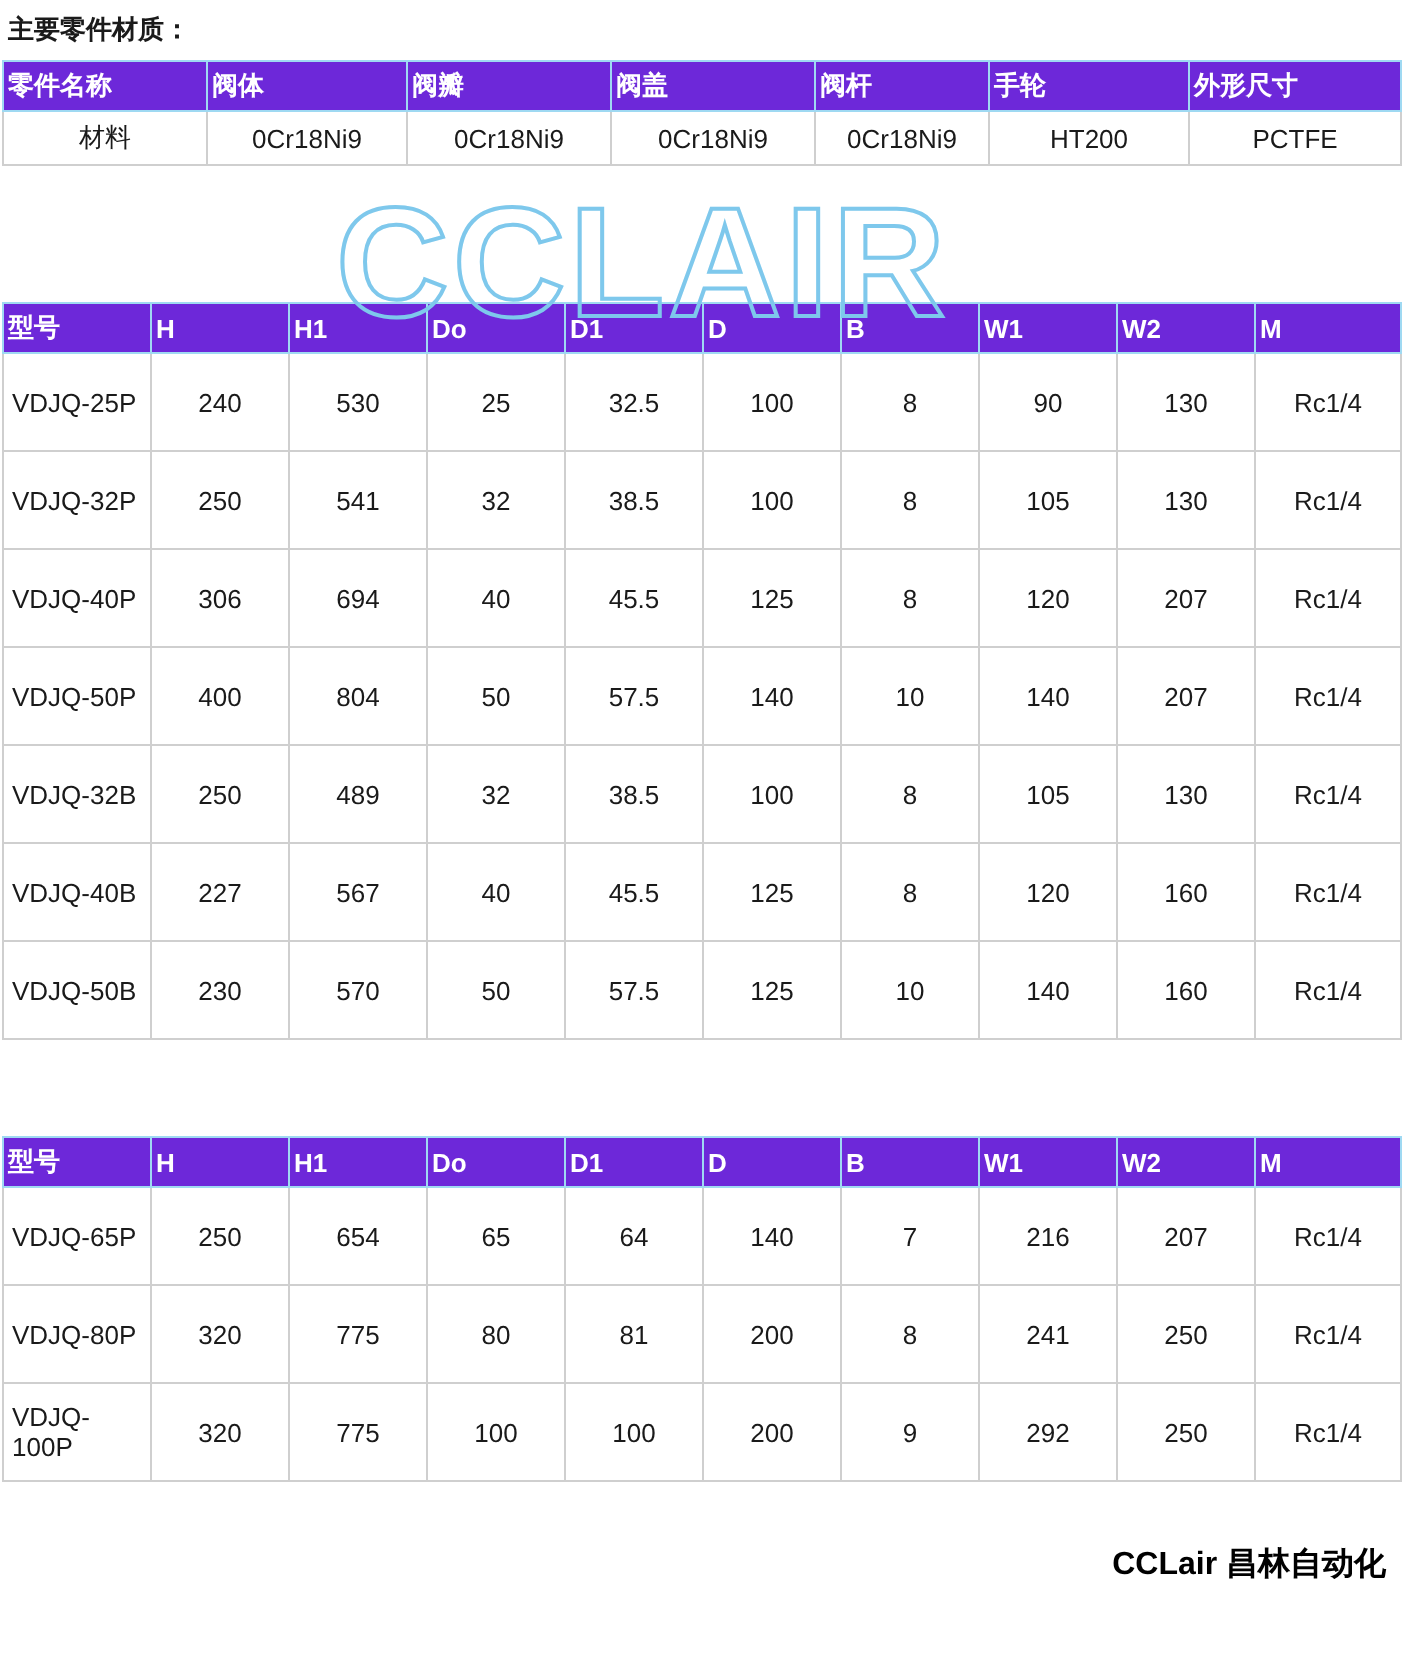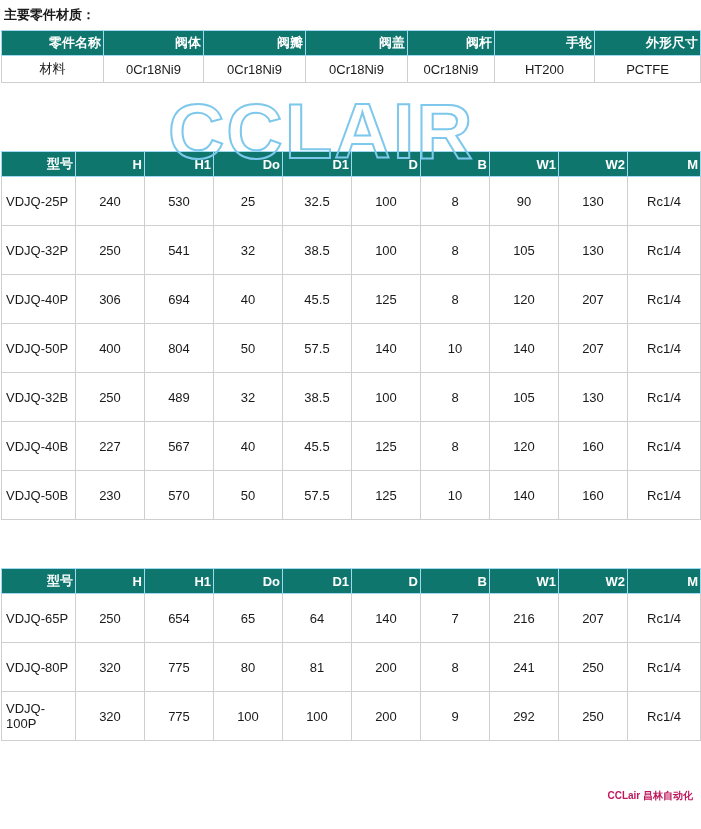"零件名称" table th { background: #0f766e -> #6d28d9; text-align: right -> left }
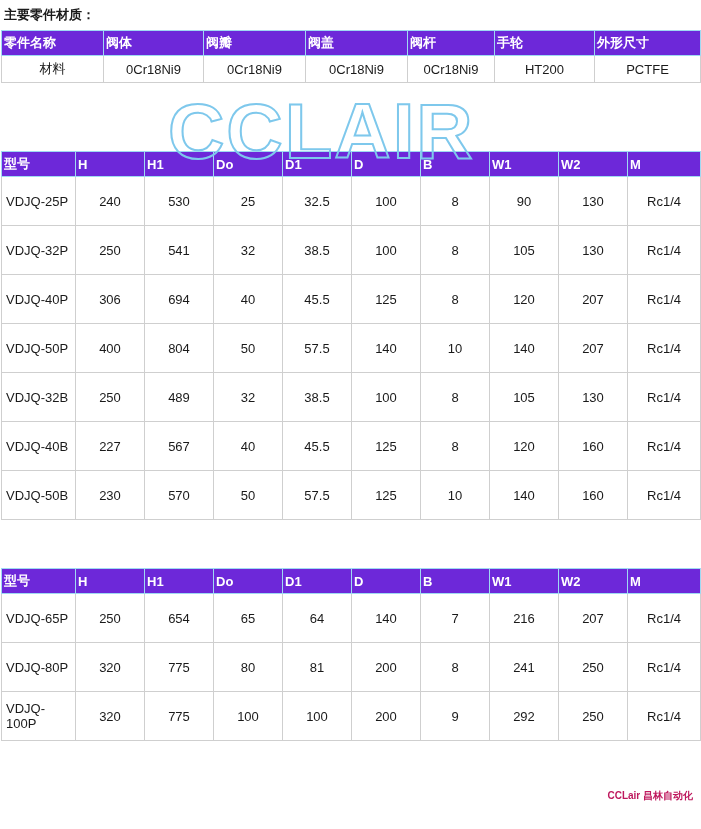"CCLair 昌林自动化" .brand { bottom: 26px -> 36px; color: #be185d -> #000000; font-size: 10px -> 16px }
